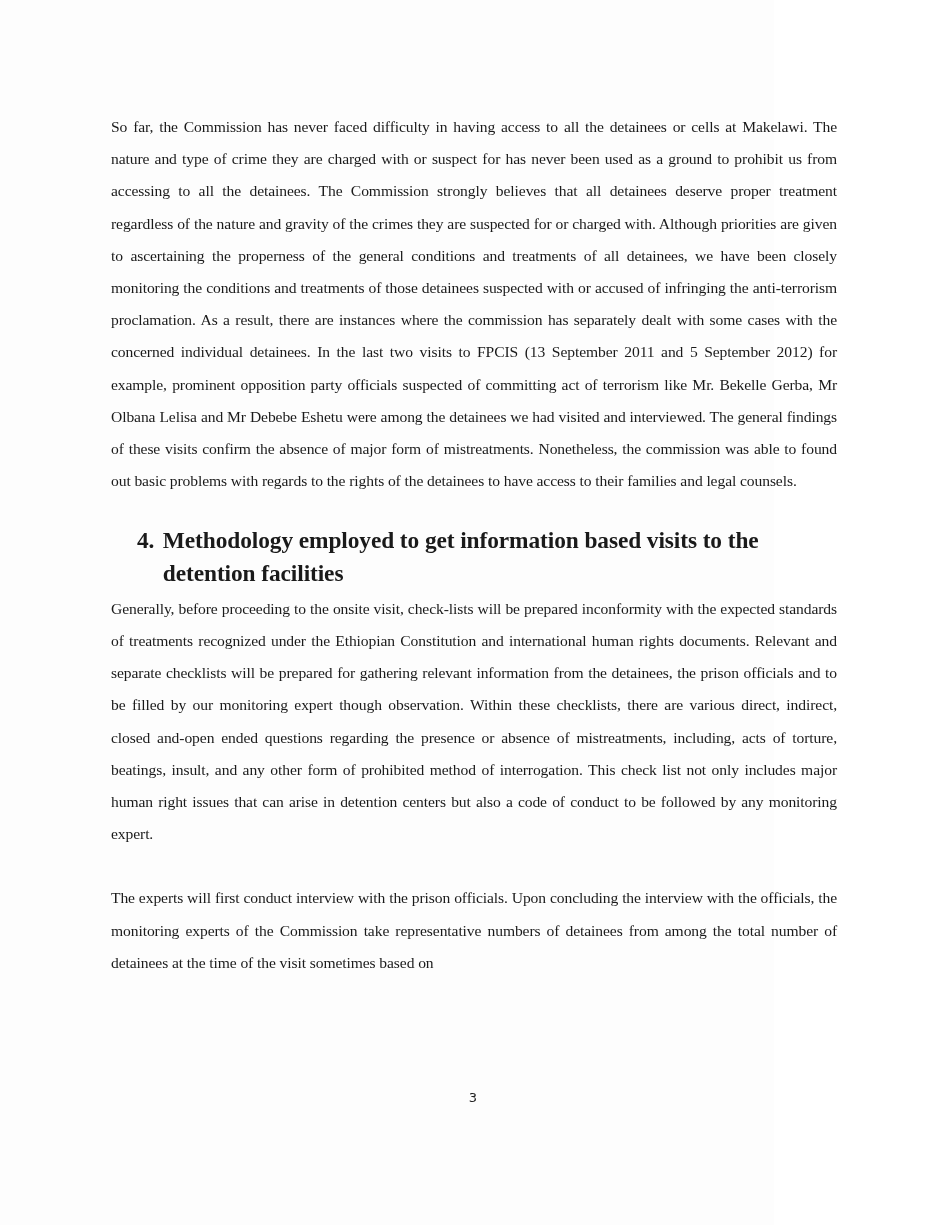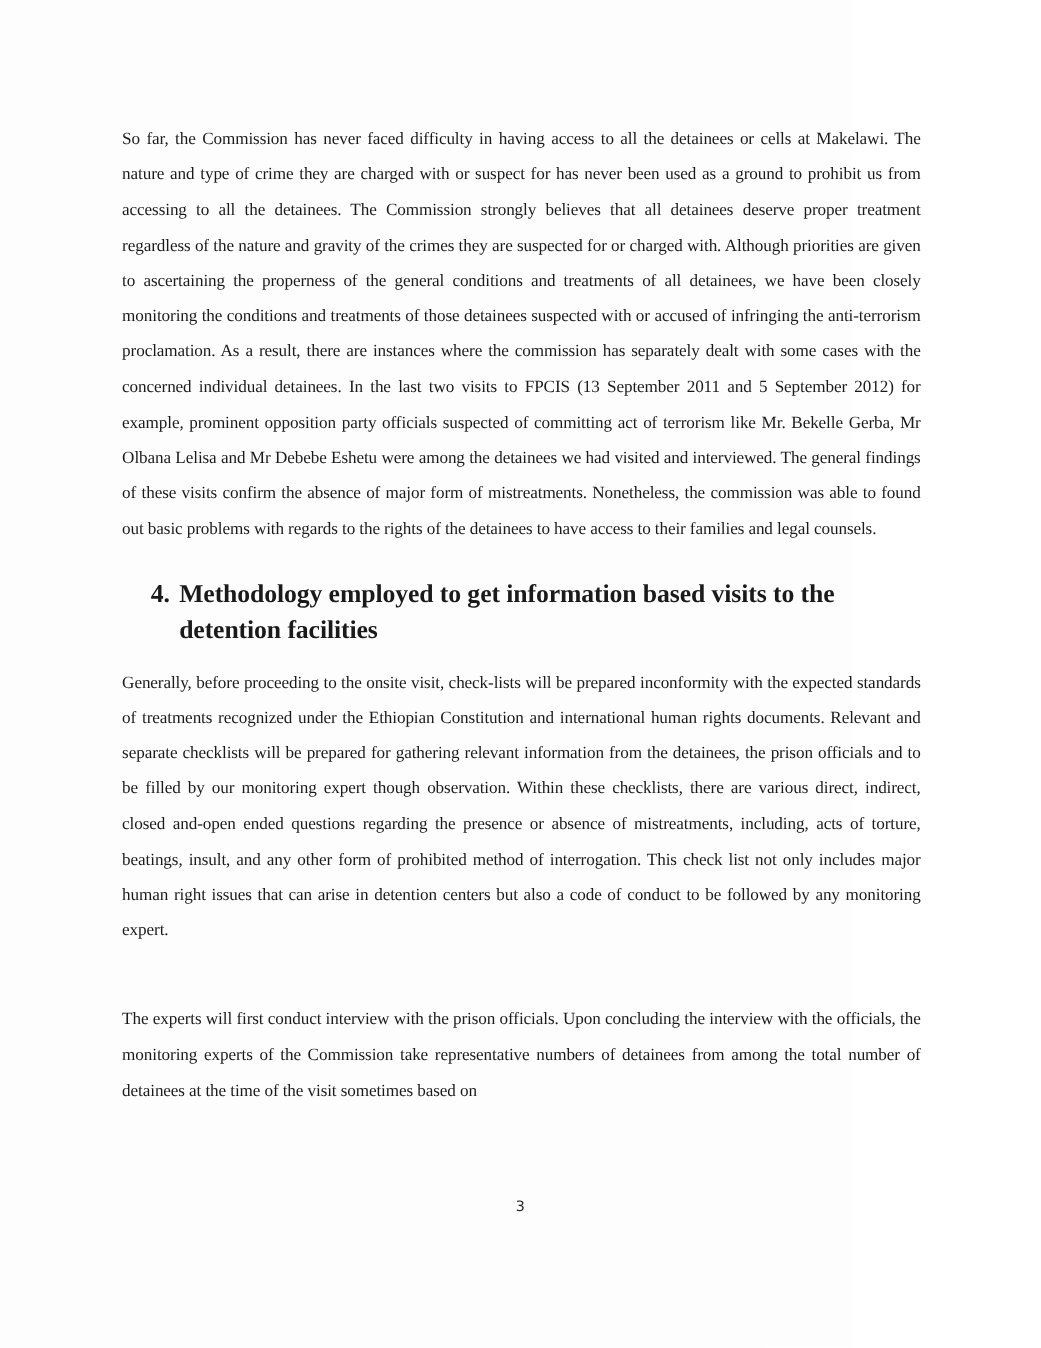"Generally, before proceeding to the" .para.after-heading { margin-top: 16px -> 4px }
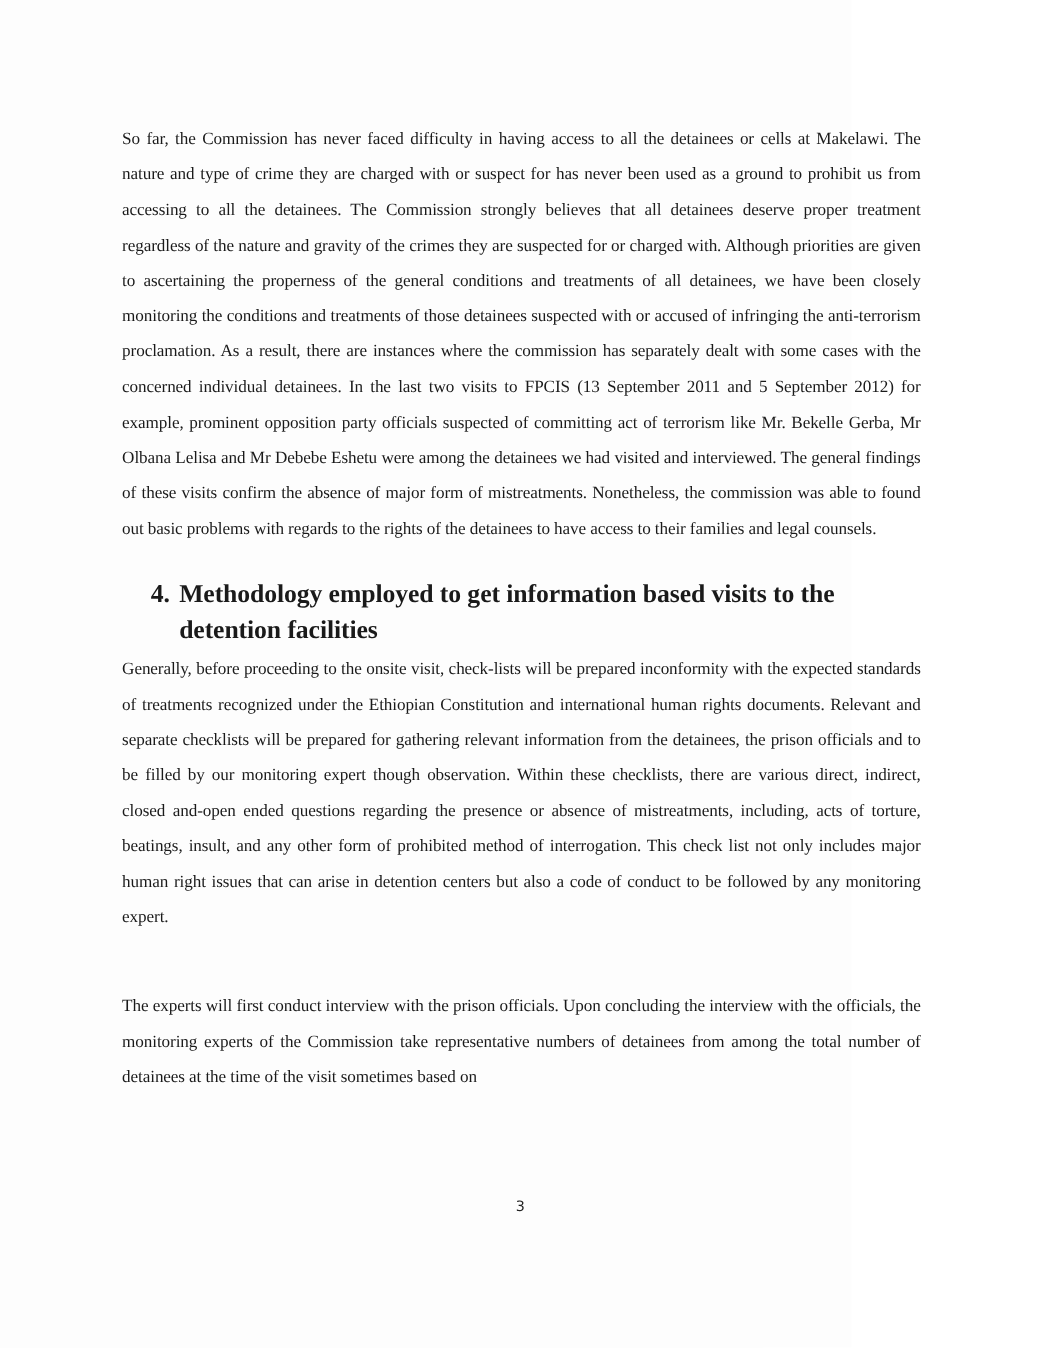"The experts will first conduct" .para + .para { margin-top: 49px -> 32px }
